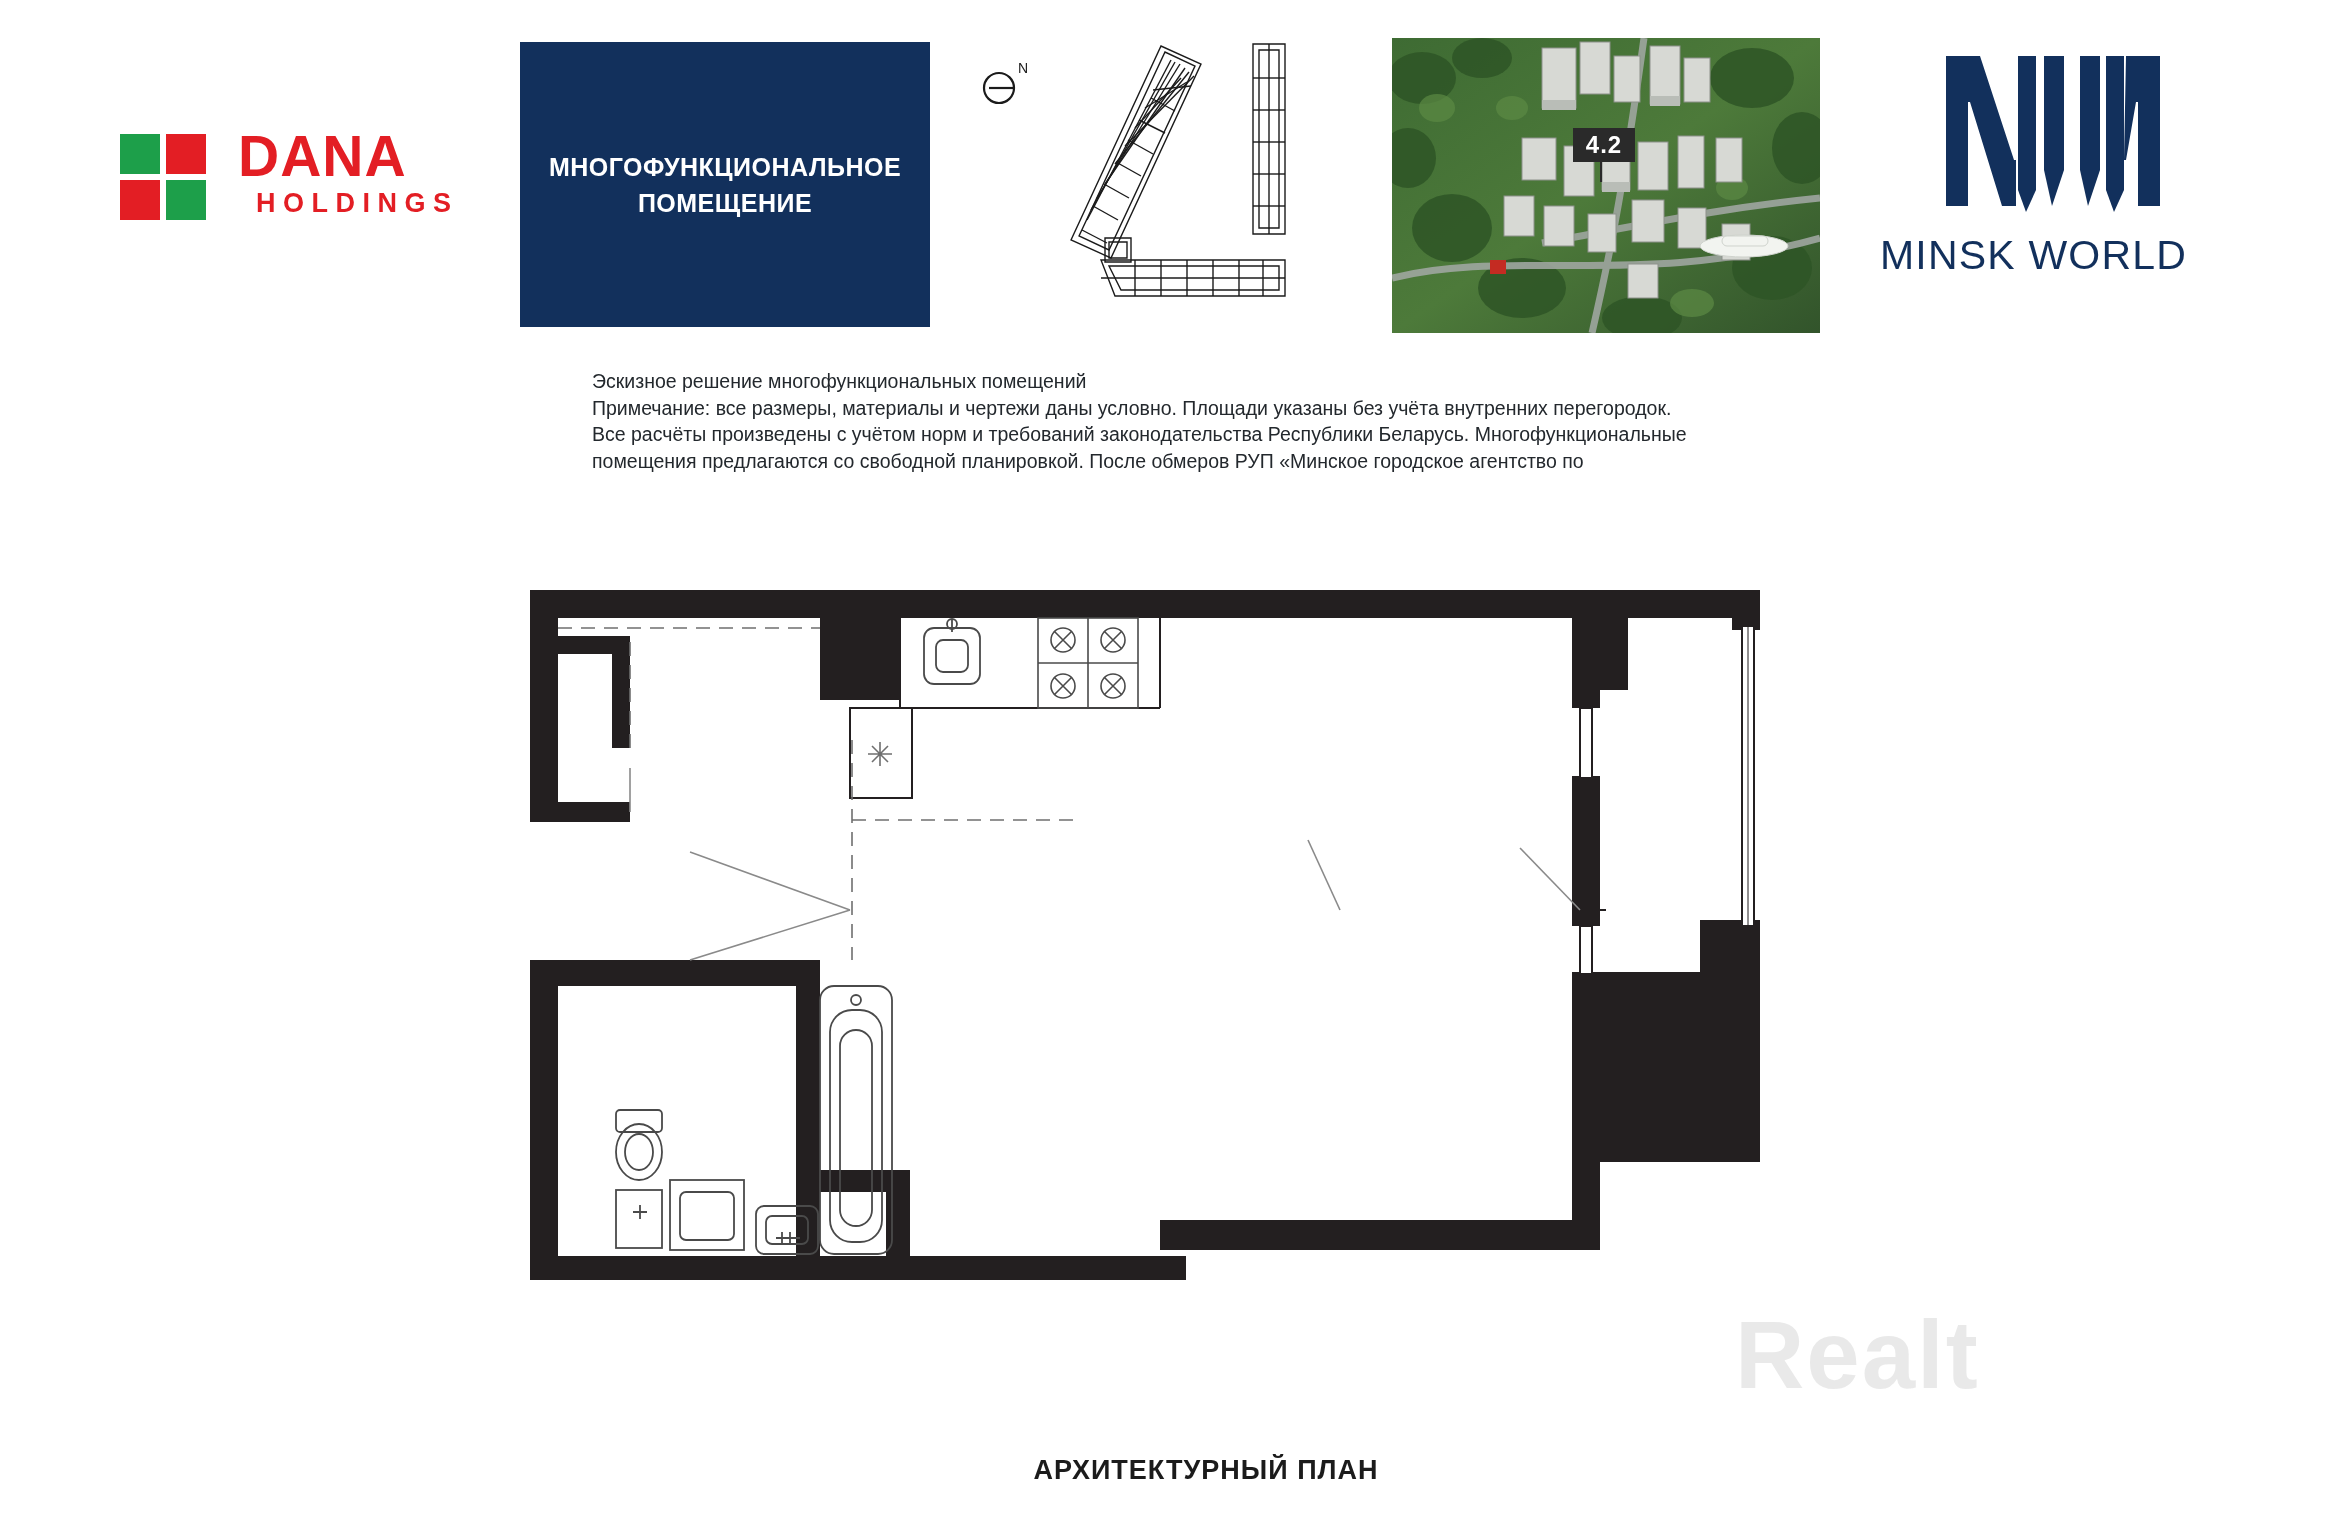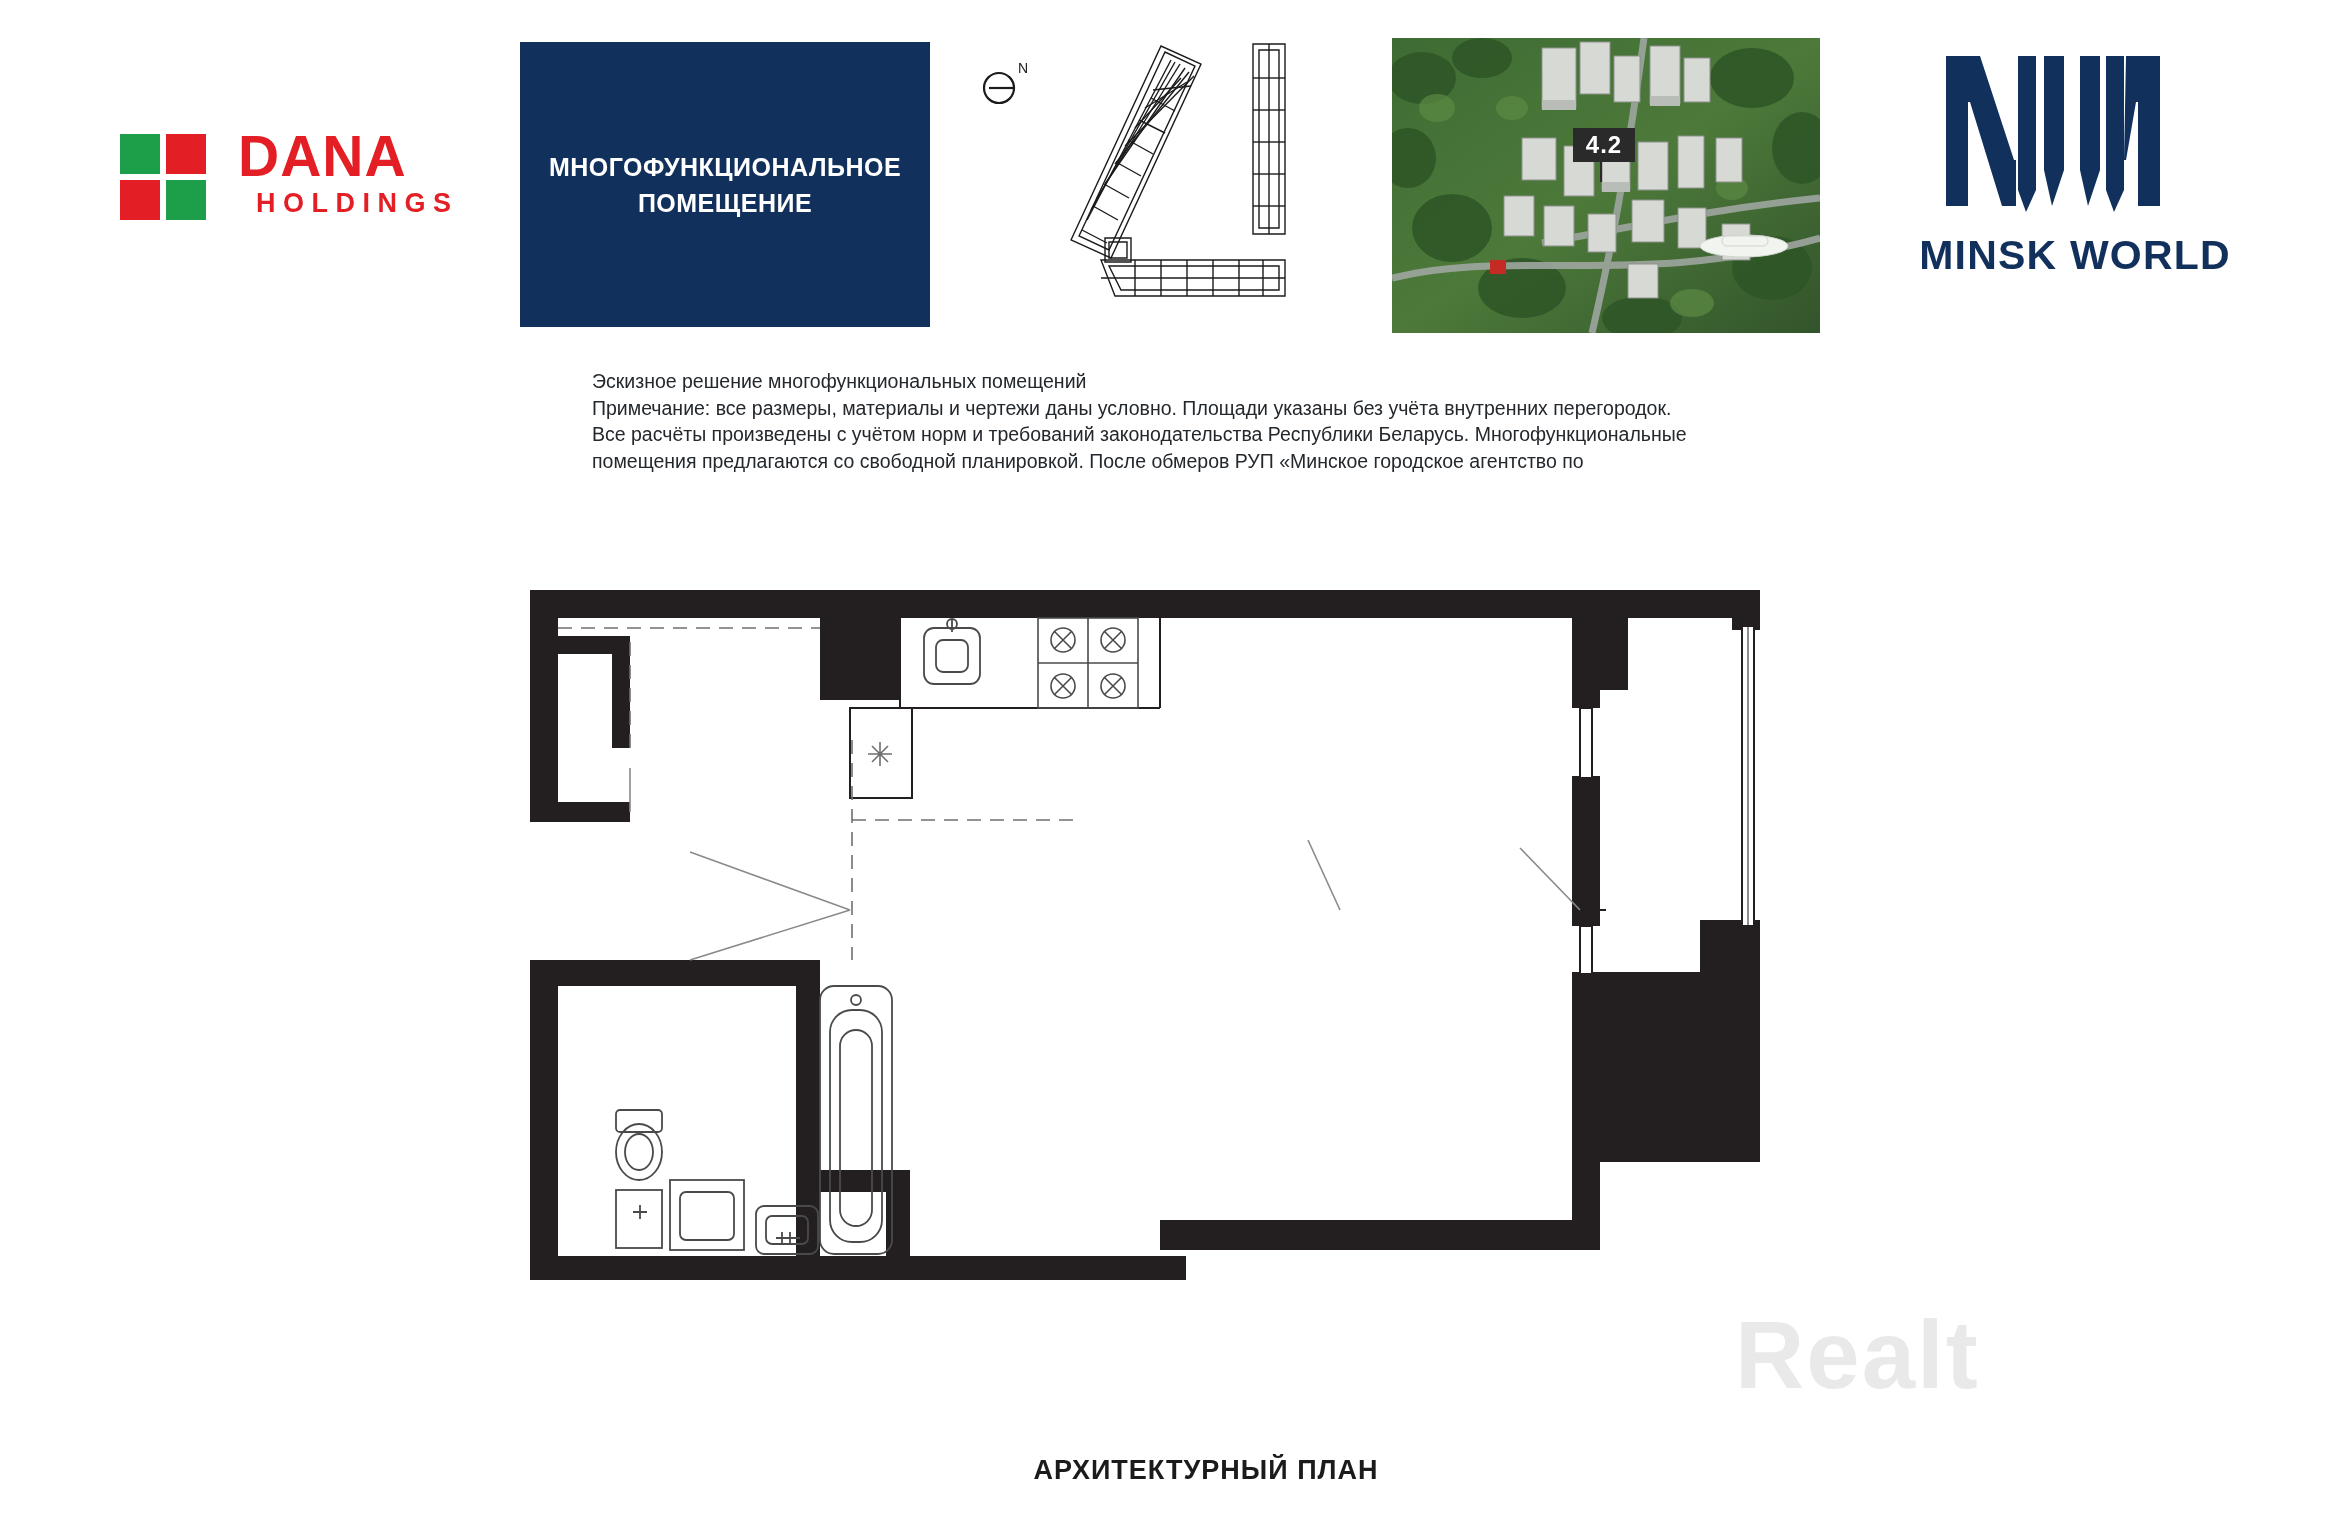"MINSK WORLD" #mw-name { font-weight: bold -> normal; text-align: center -> left }
